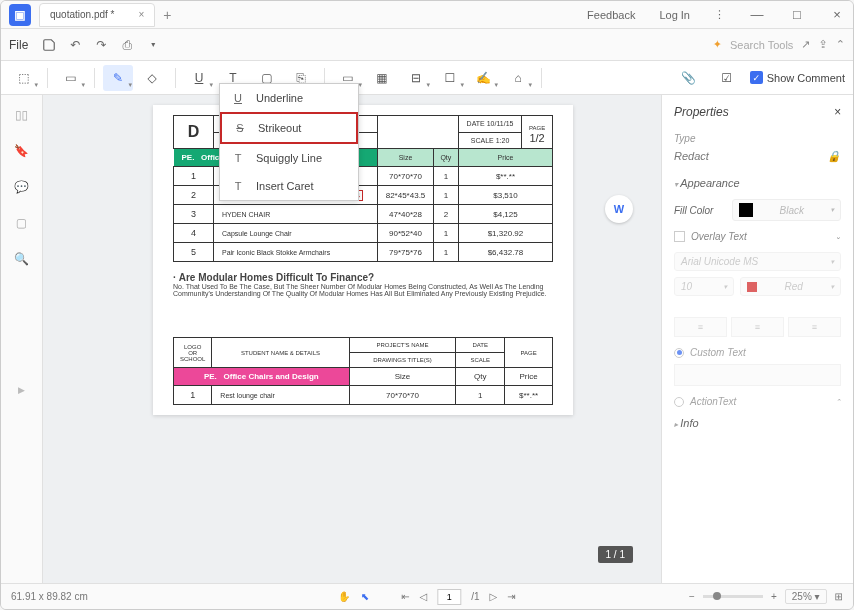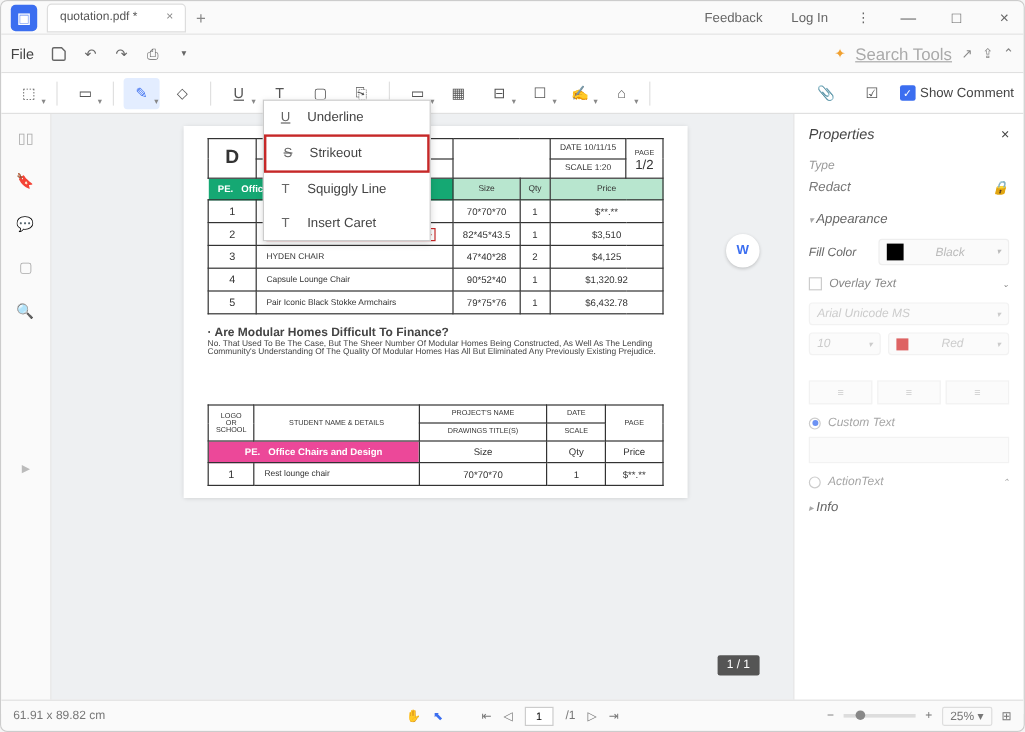"Search Tools" .search-tools { font-size: 14px -> 11px; text-decoration: underline -> none }
